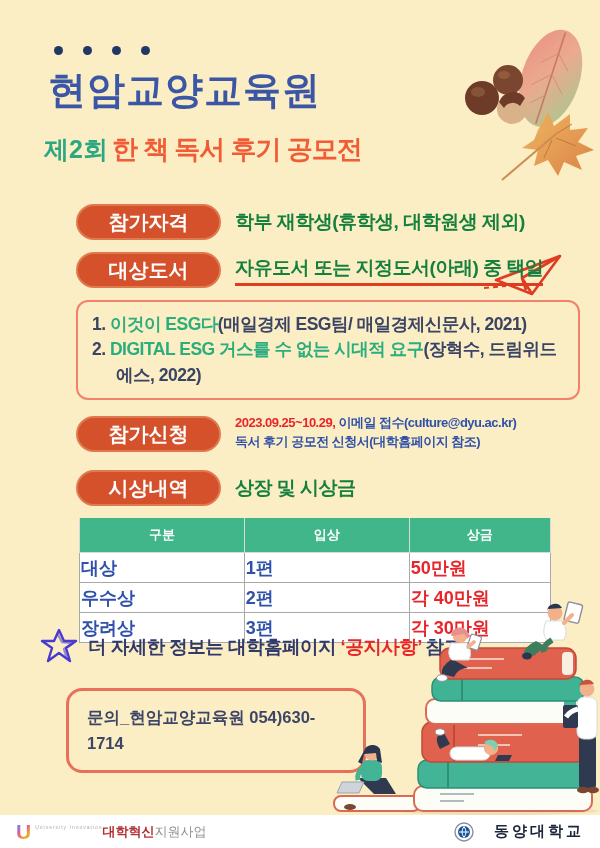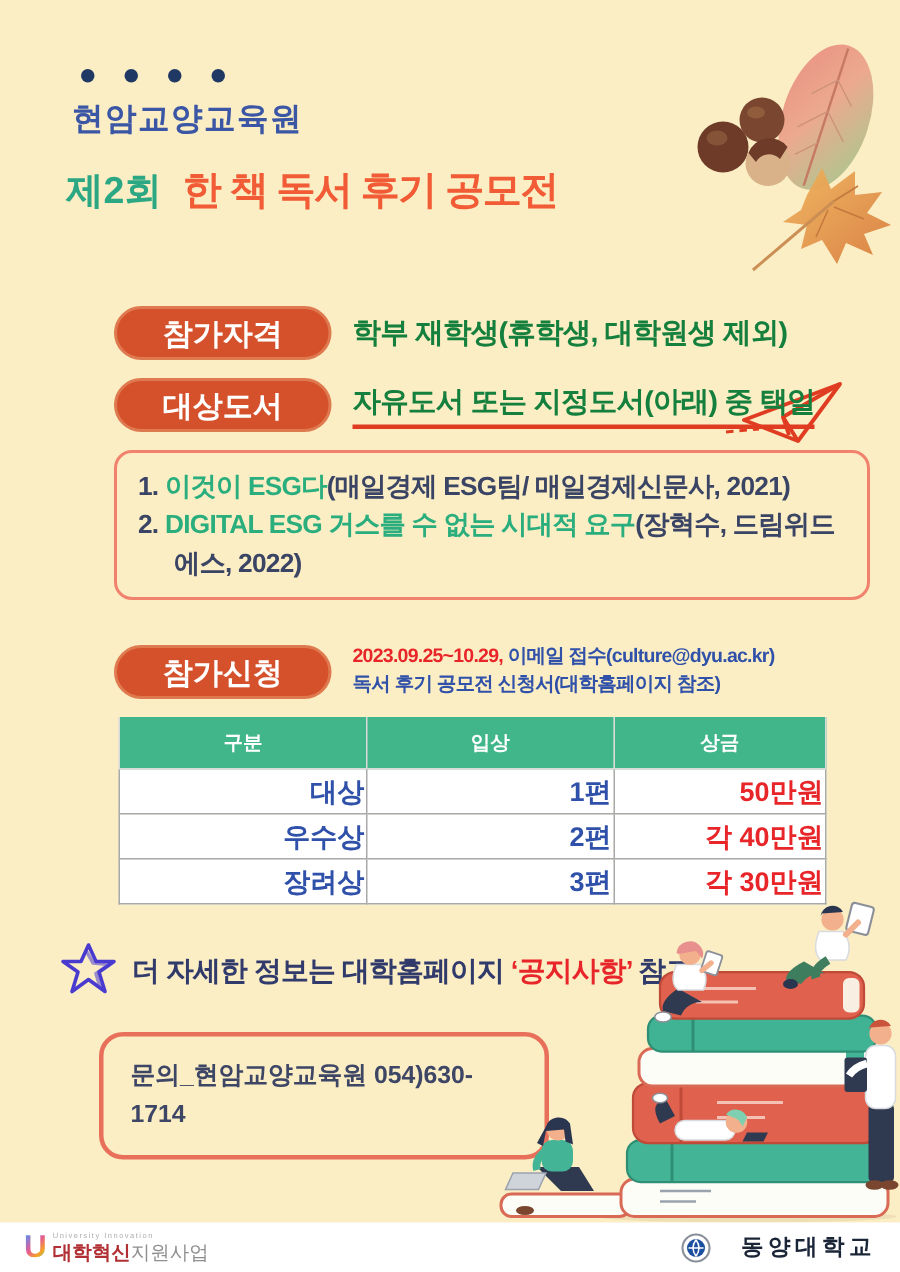"현암교양교육원" .org-name { font-size: 21px -> 38px }
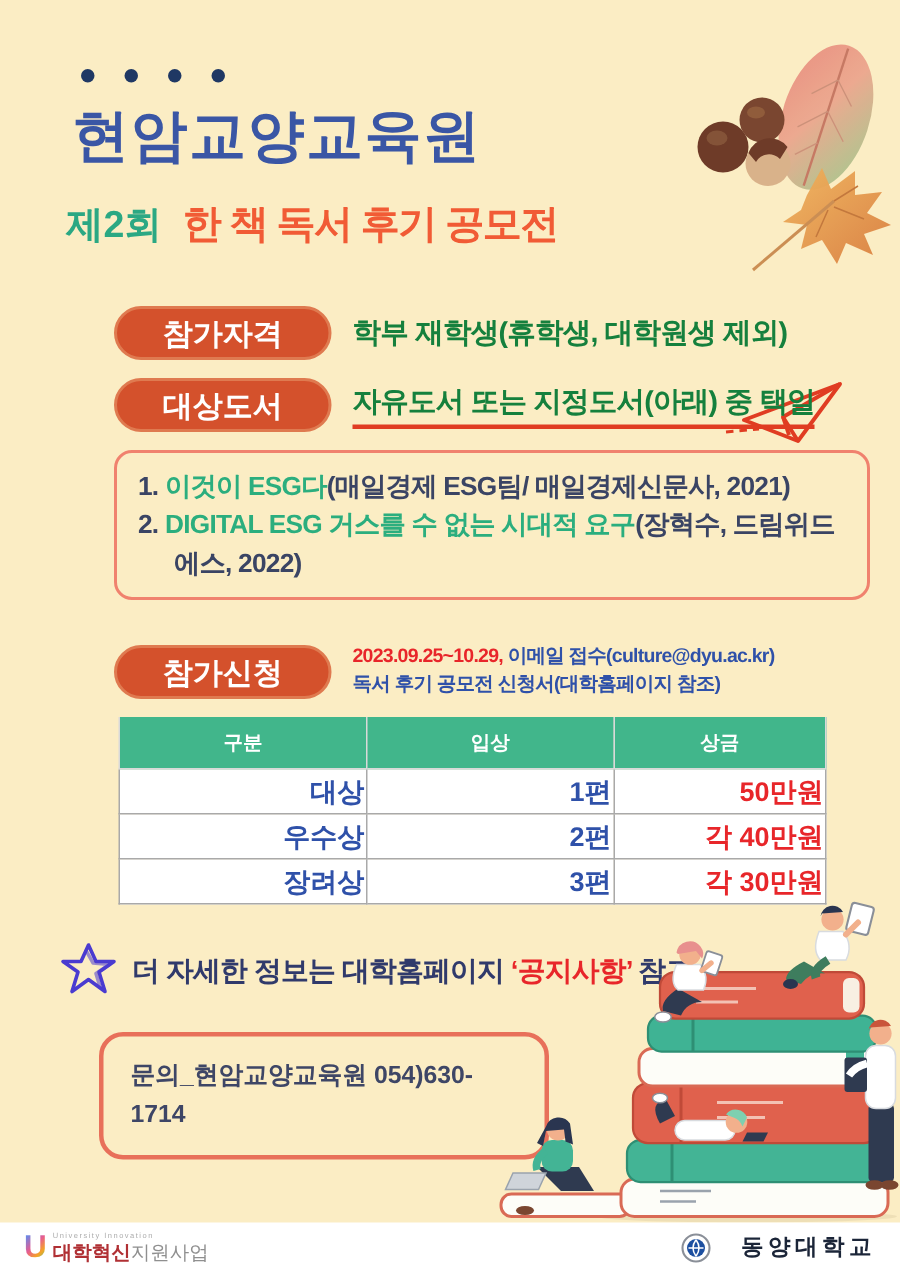"제2회" .title-row { gap: 14px -> 4px }
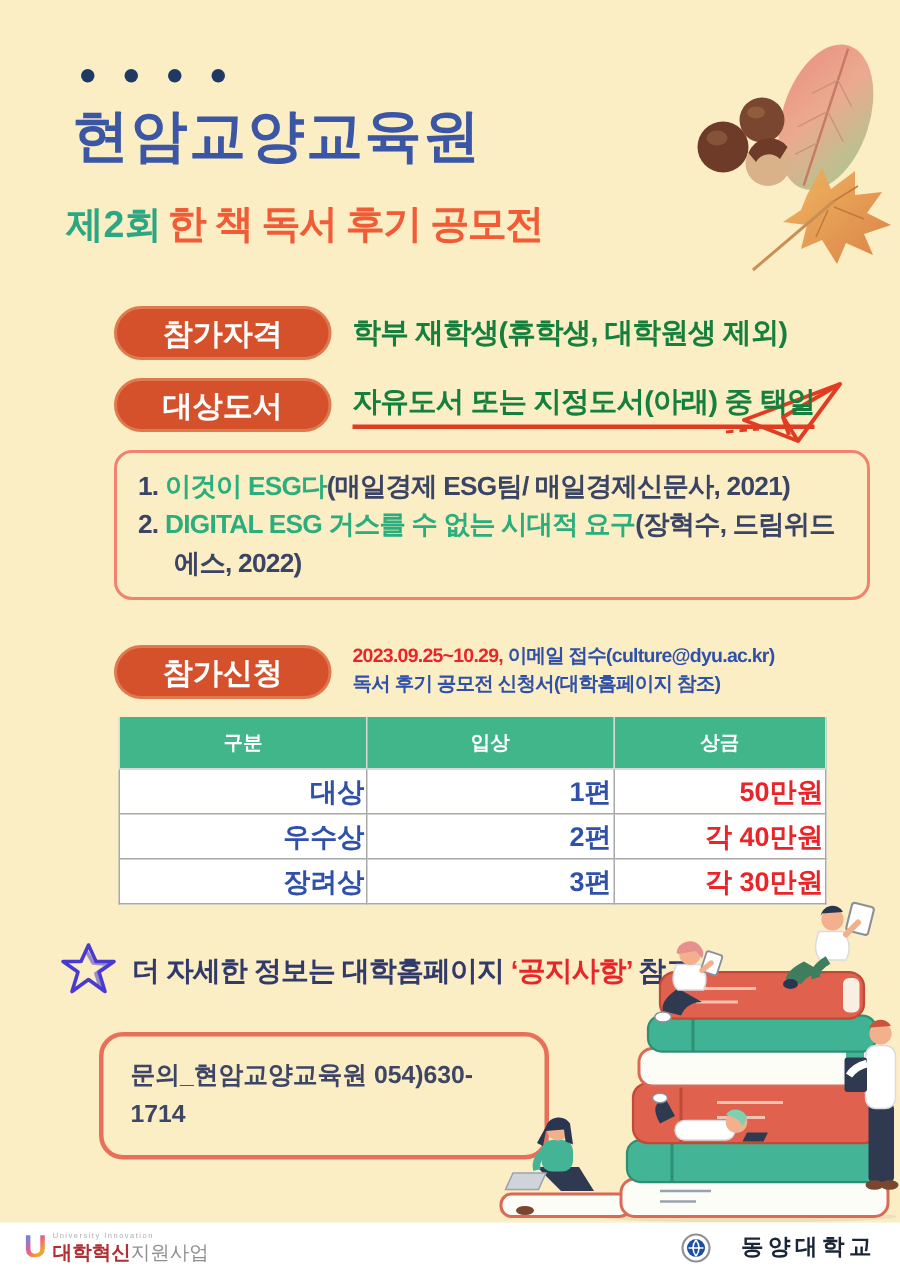"1. 이것이 ESG다(매일경제 ESG팀/ 매일경제신문사," .book-box { margin: 2px 0 28px 0 -> 2px 0 14px 0 }
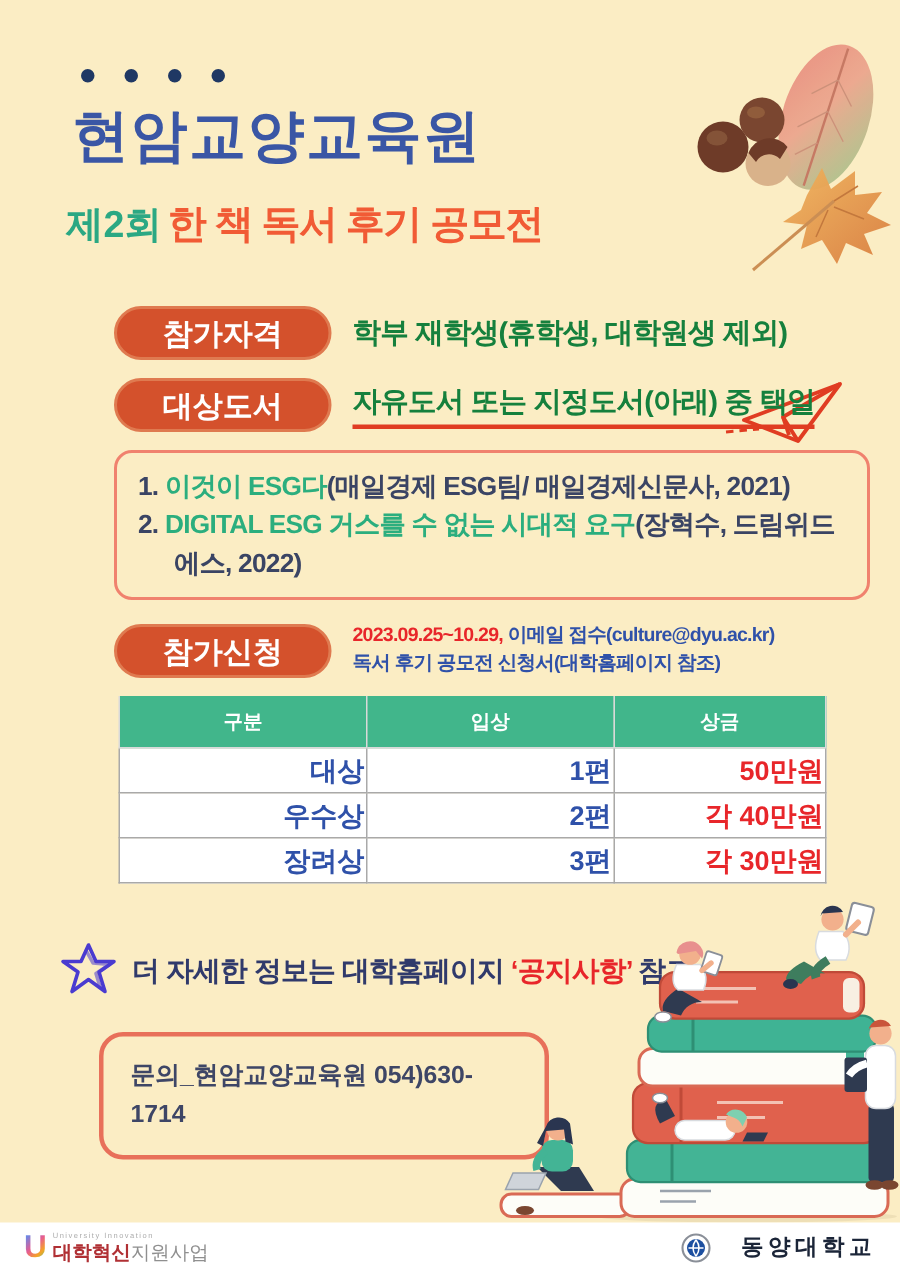"시상내역" div.row { html: none -> <div> <div>시상내역</div> <div>상장 및 시상금</div> </div> }
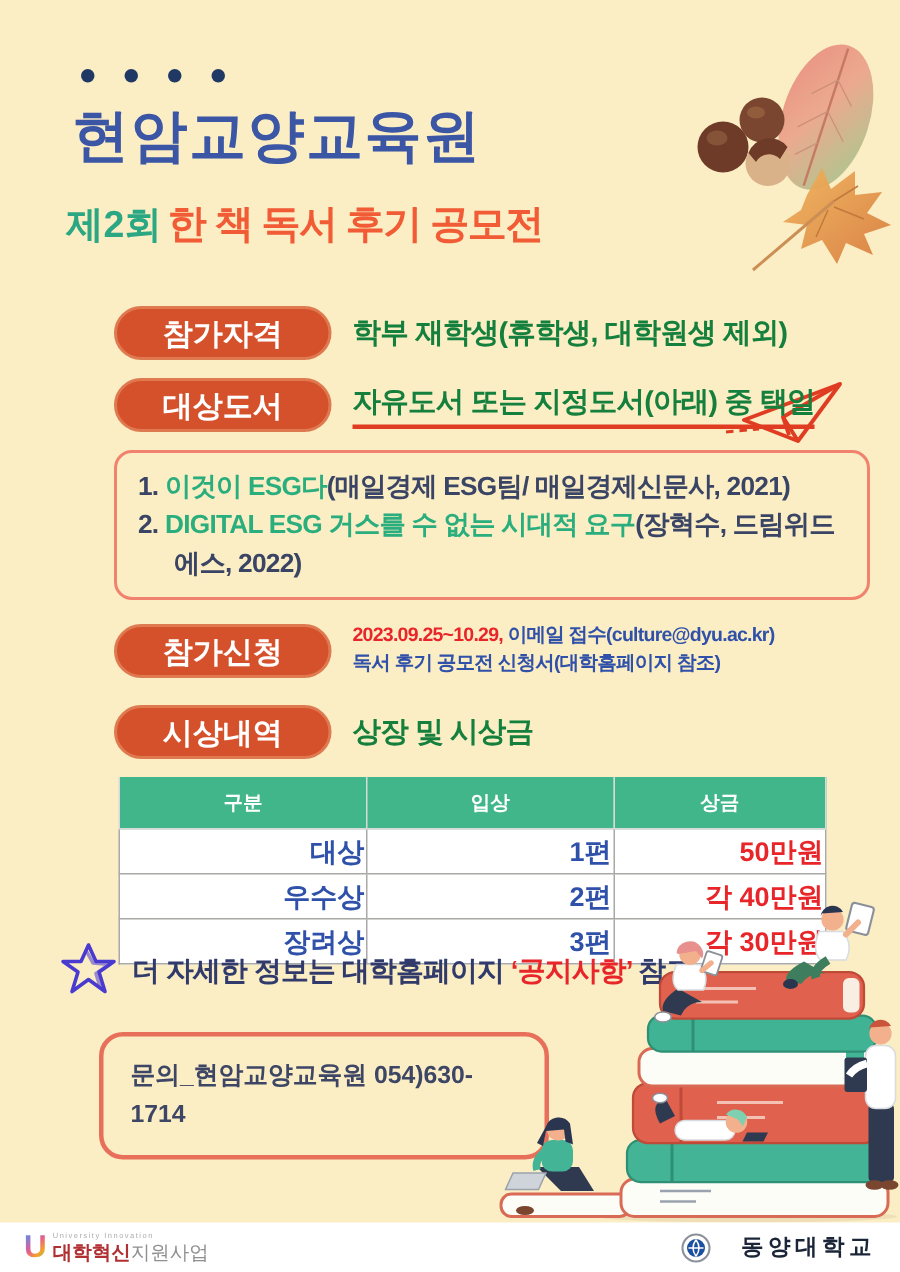"대상" .award-table td { text-align: right -> left }
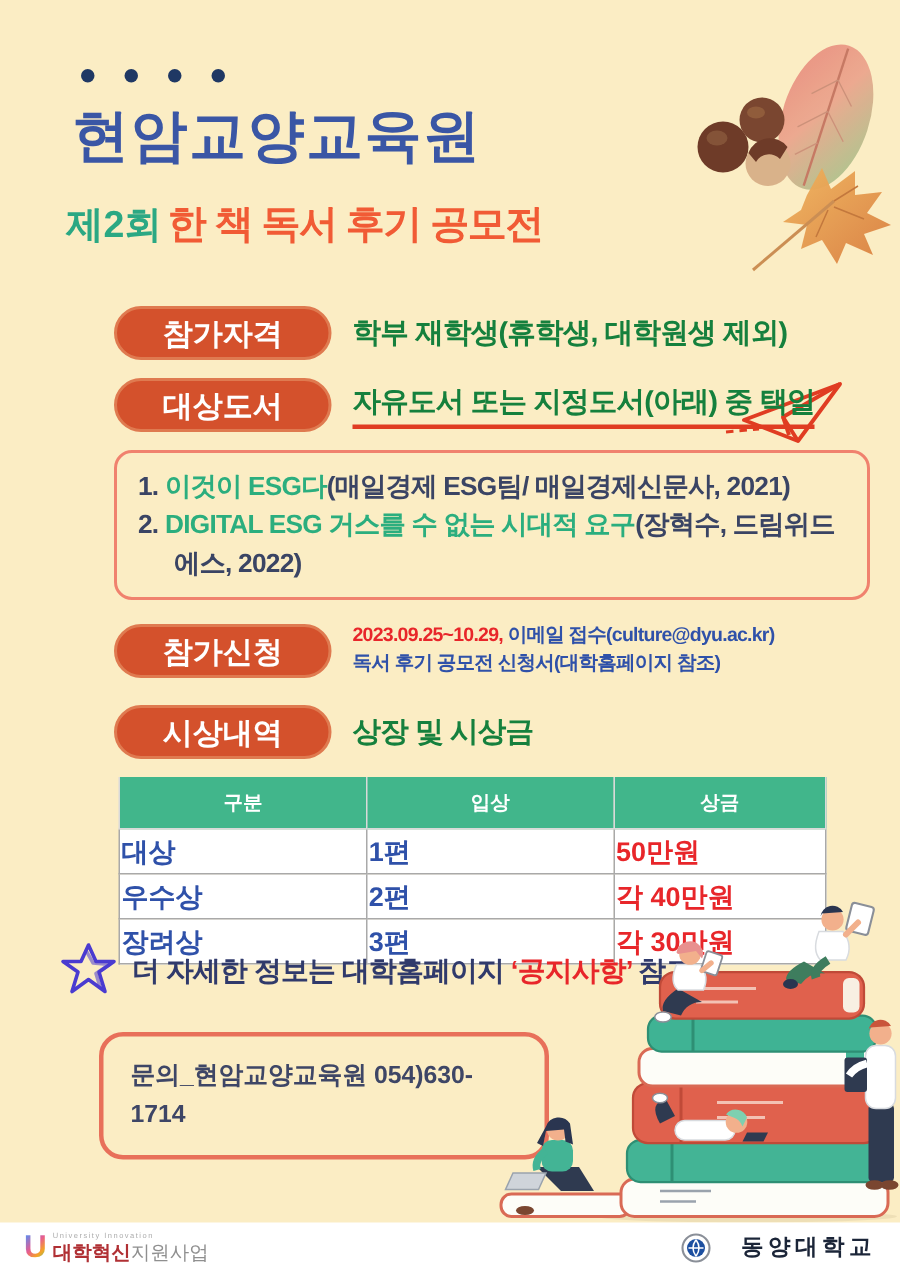"대학혁신지원사업" .program-stack { flex-direction: column -> none }
